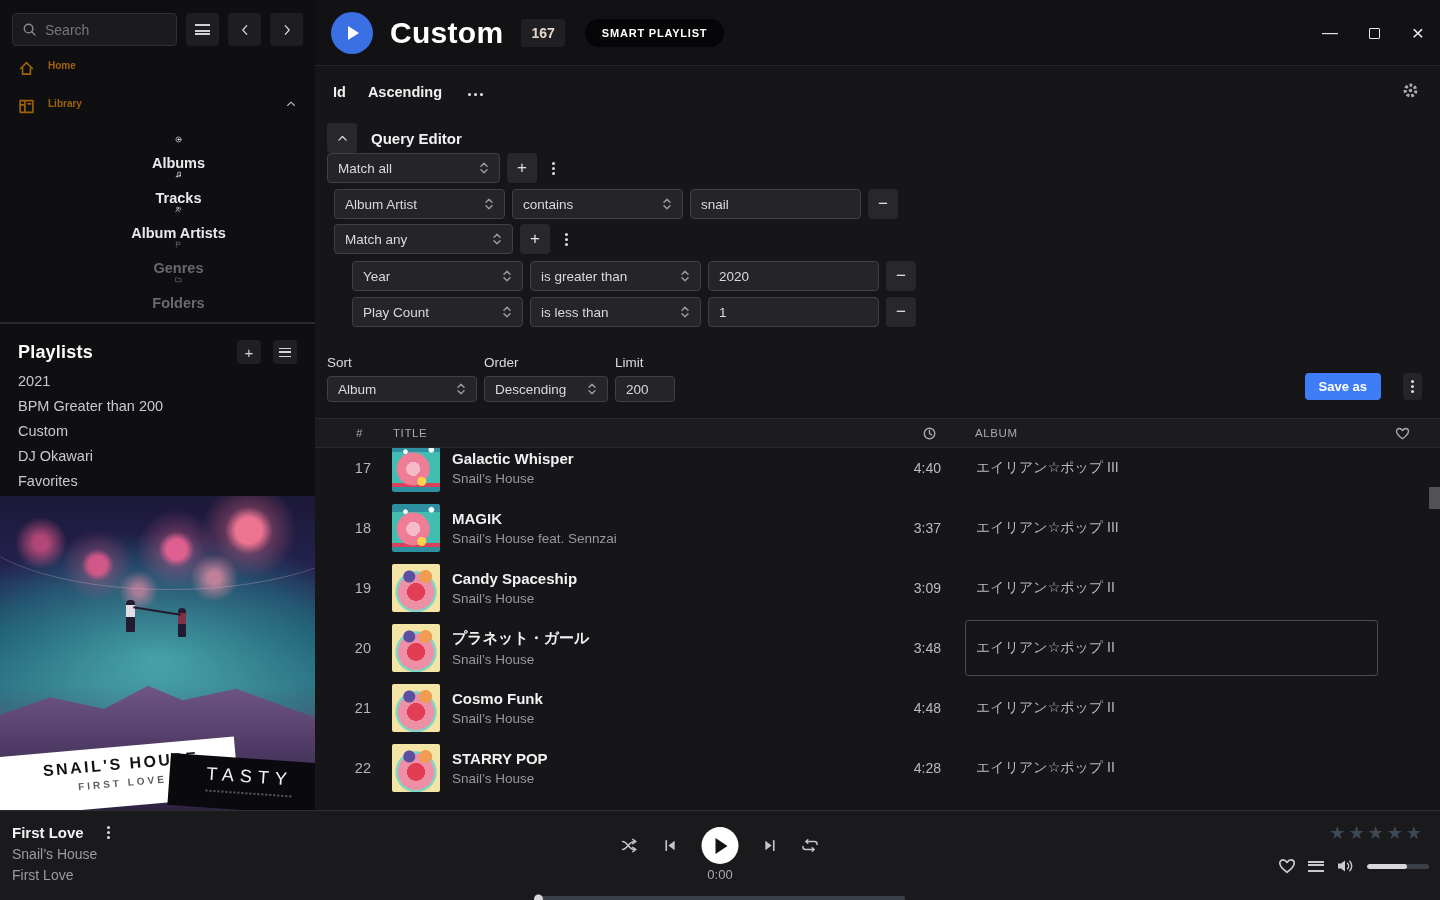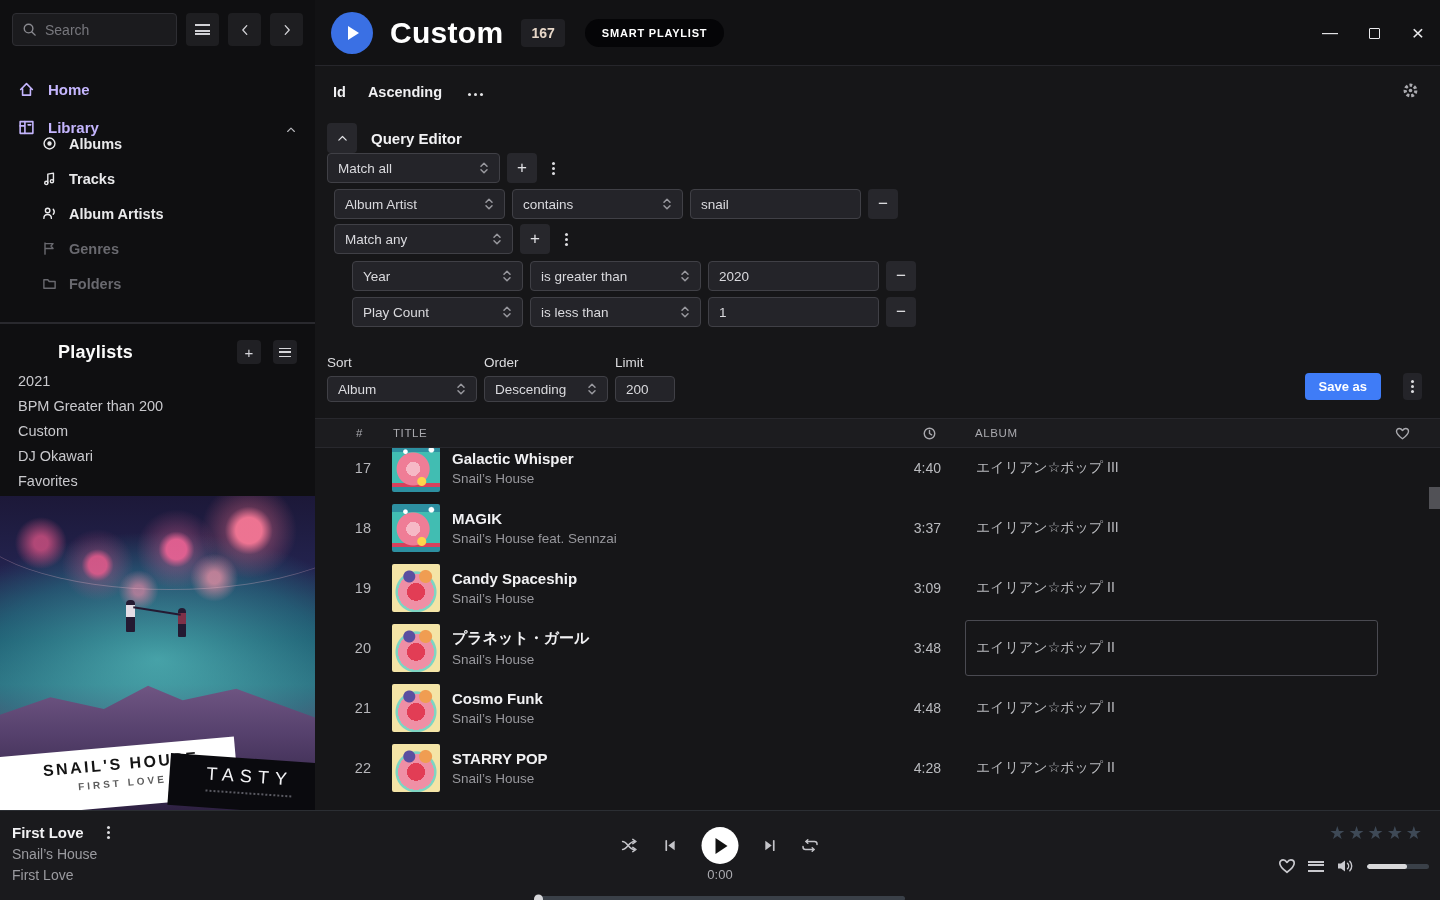"Home" .nav-item { align-items: flex-end -> flex-start; color: #c4b5fd -> #a16207; font-size: 15px -> 10px }
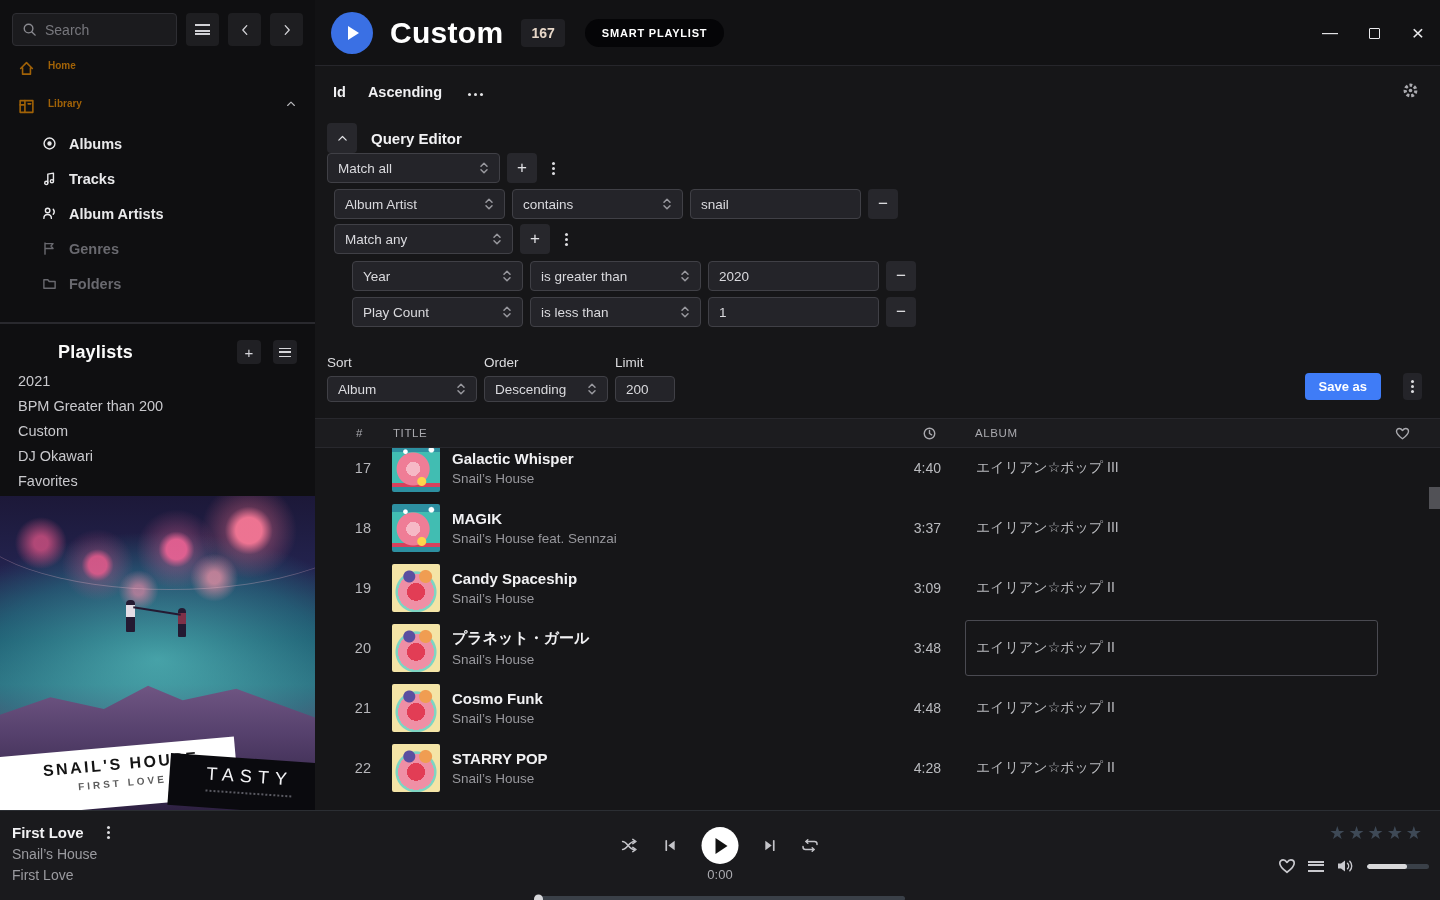"Albums" .nav-sub { align-items: flex-start -> center; flex-direction: none -> column }
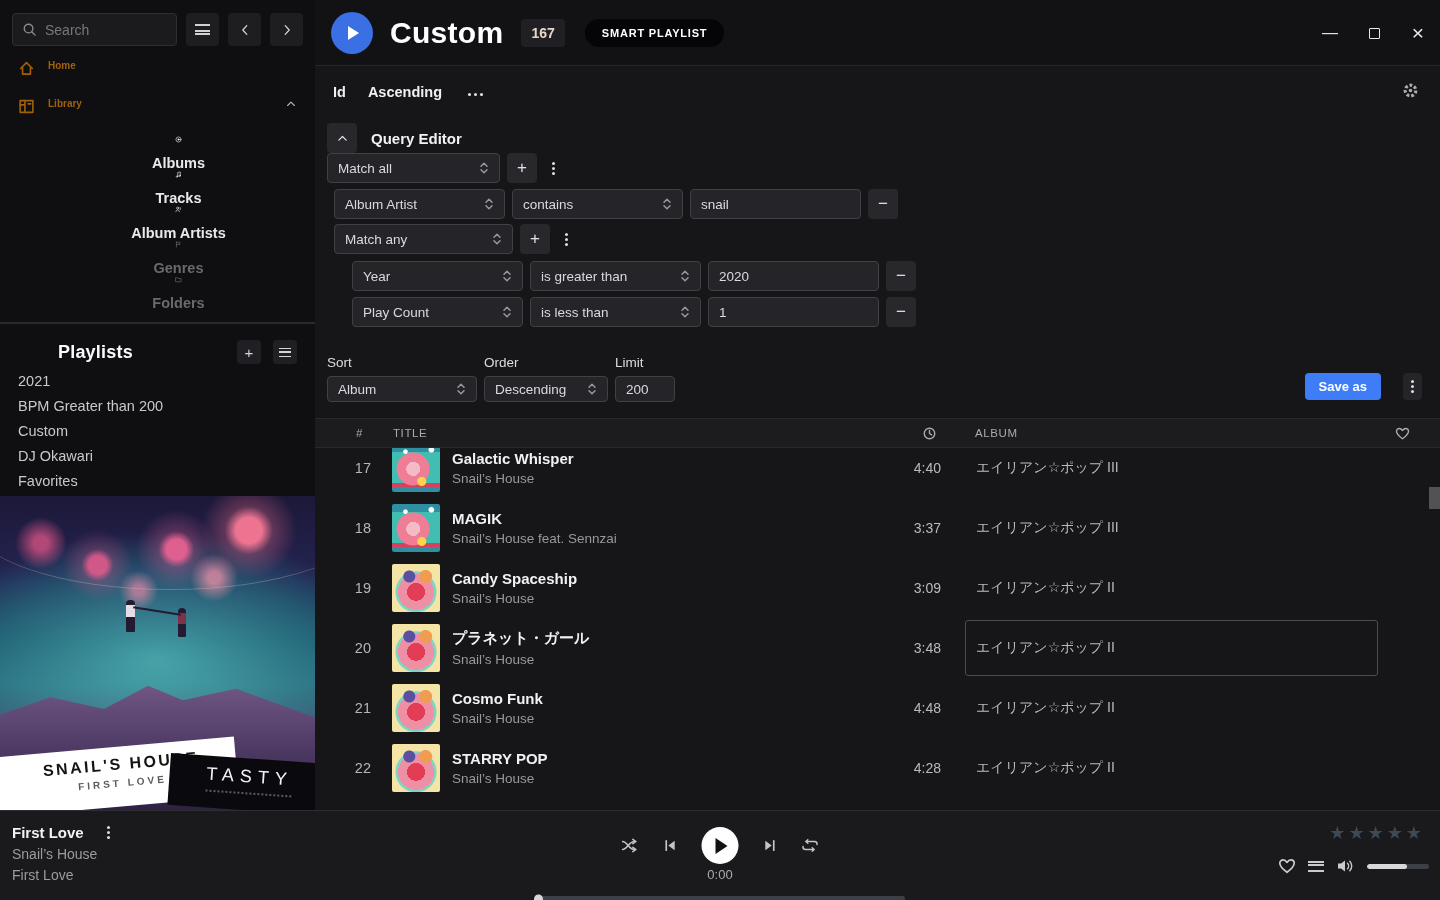"Playlists" .playlists-head { margin-left: 40px -> none }
